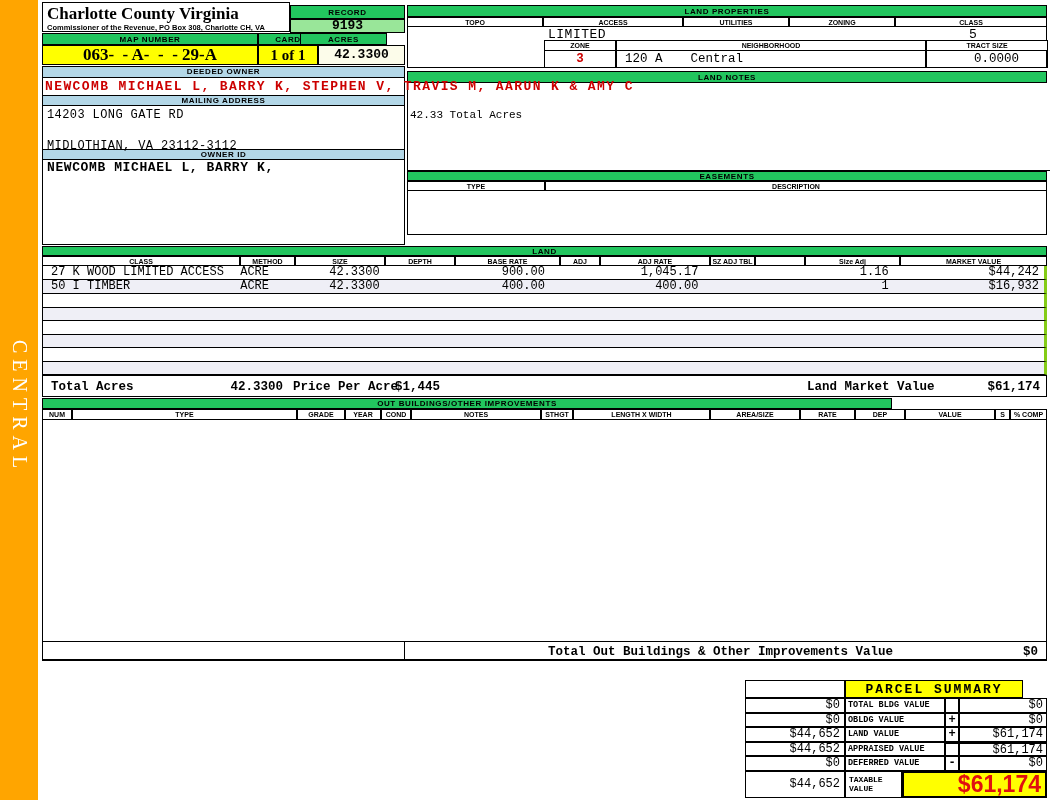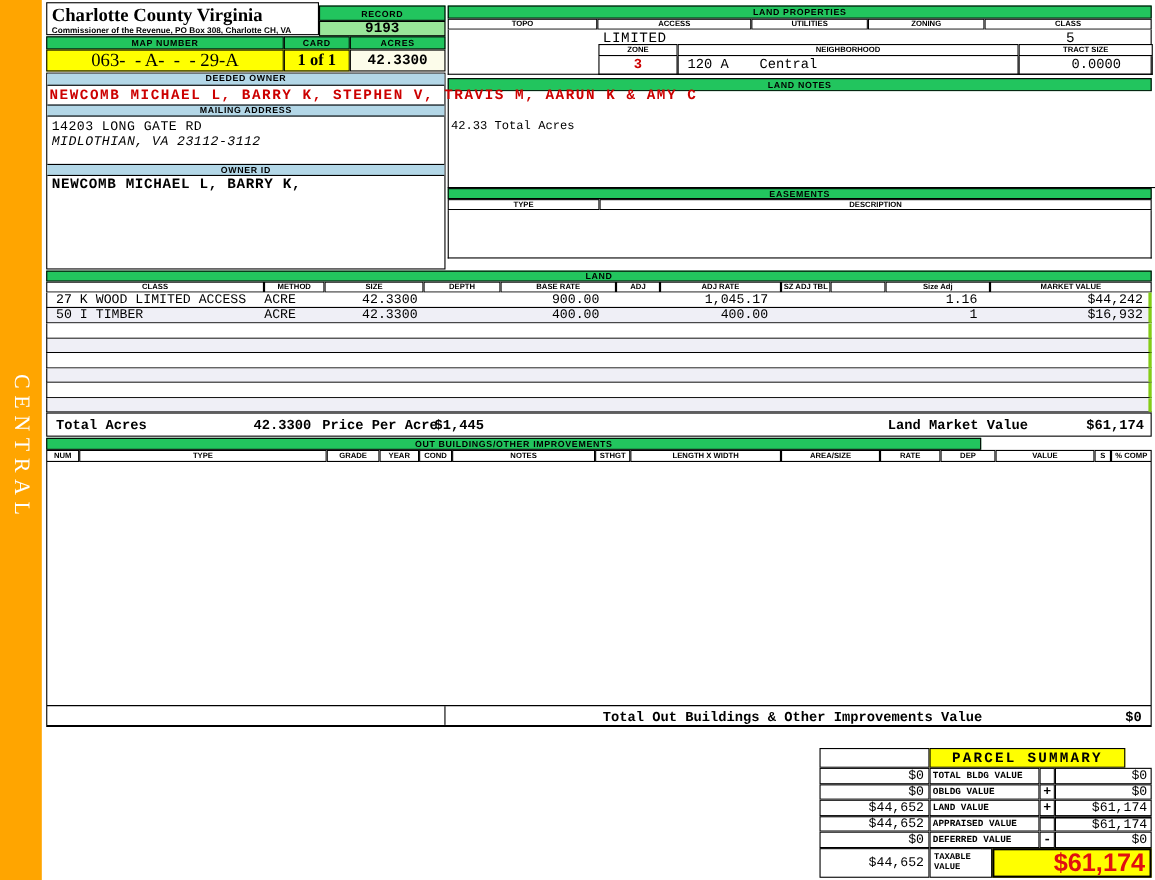"ACRES" .acres-hdr { left: 318px -> 300px }
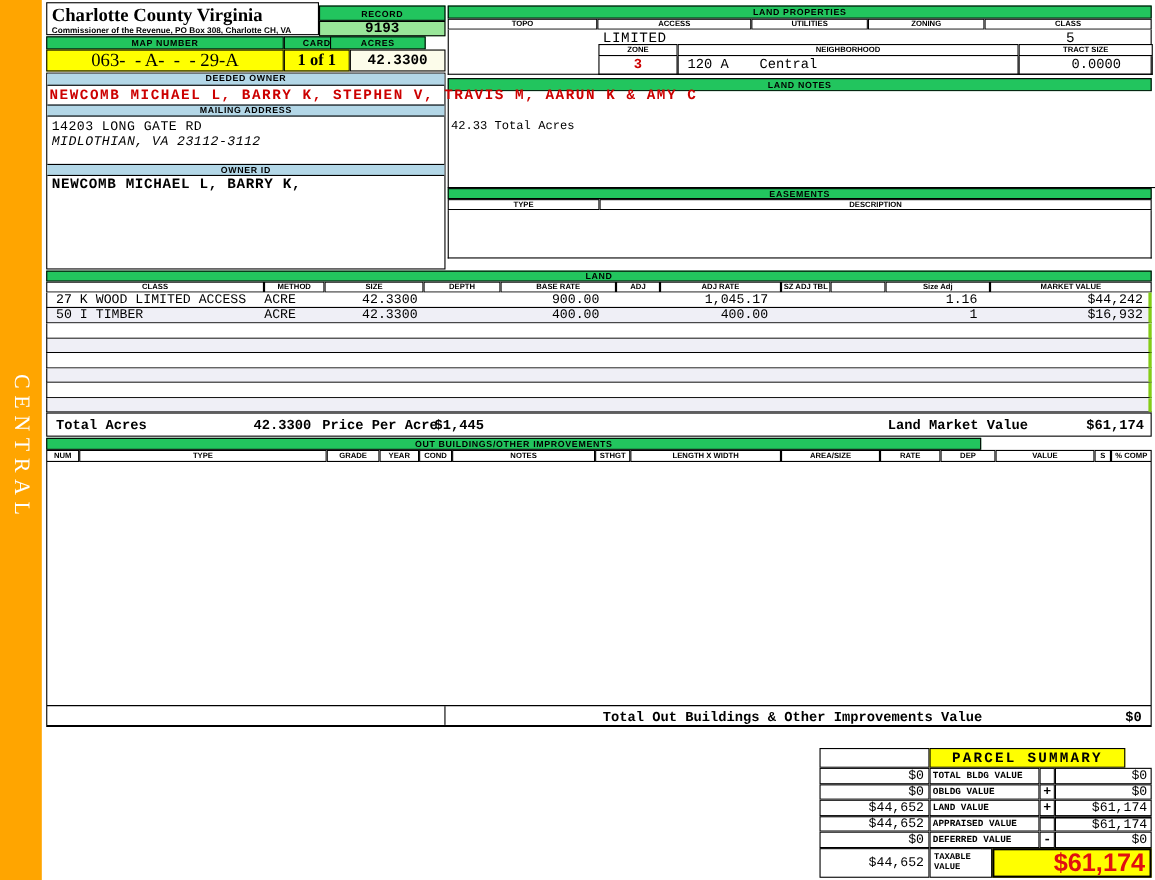"063- - A- - -" .map-val { font-weight: normal -> bold }
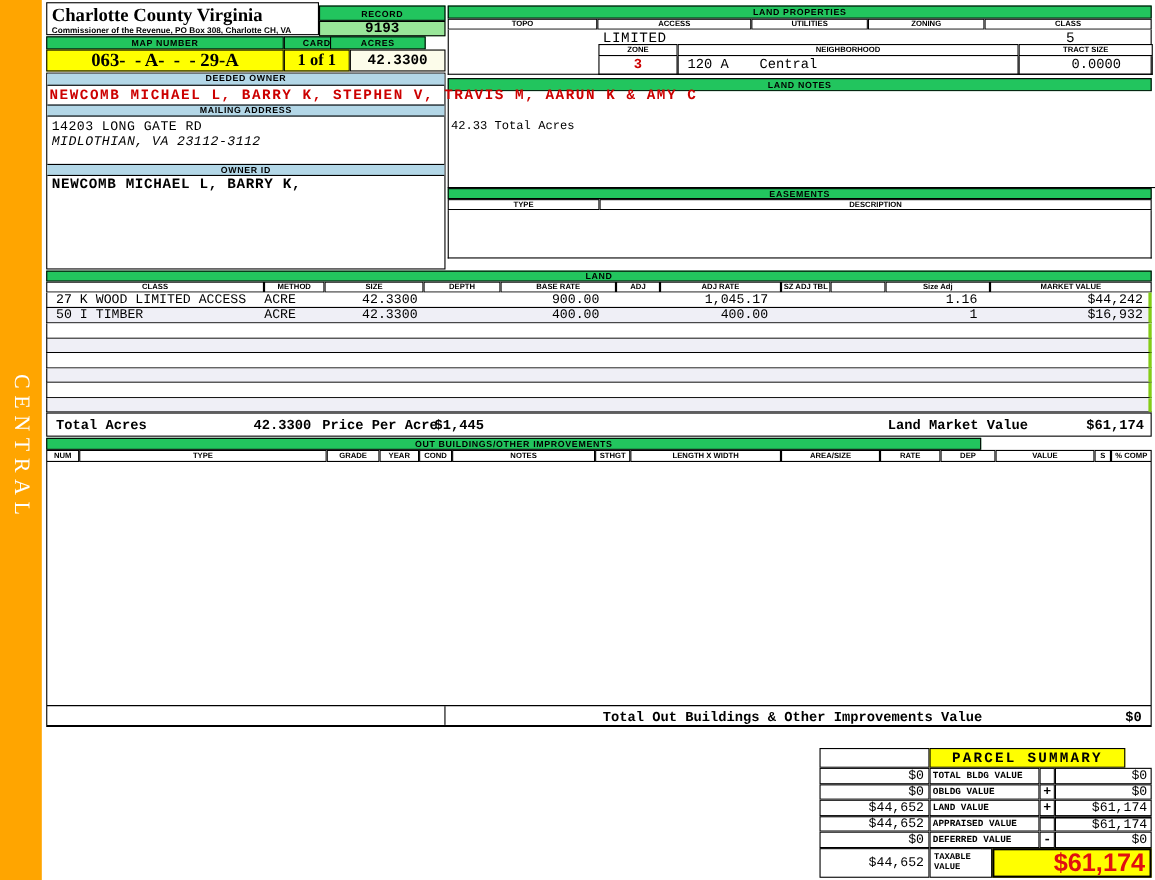"MIDLOTHIAN, VA 23112-3112" .addr-line2 { font-style: italic -> none; margin-top: 0 -> 17px }
